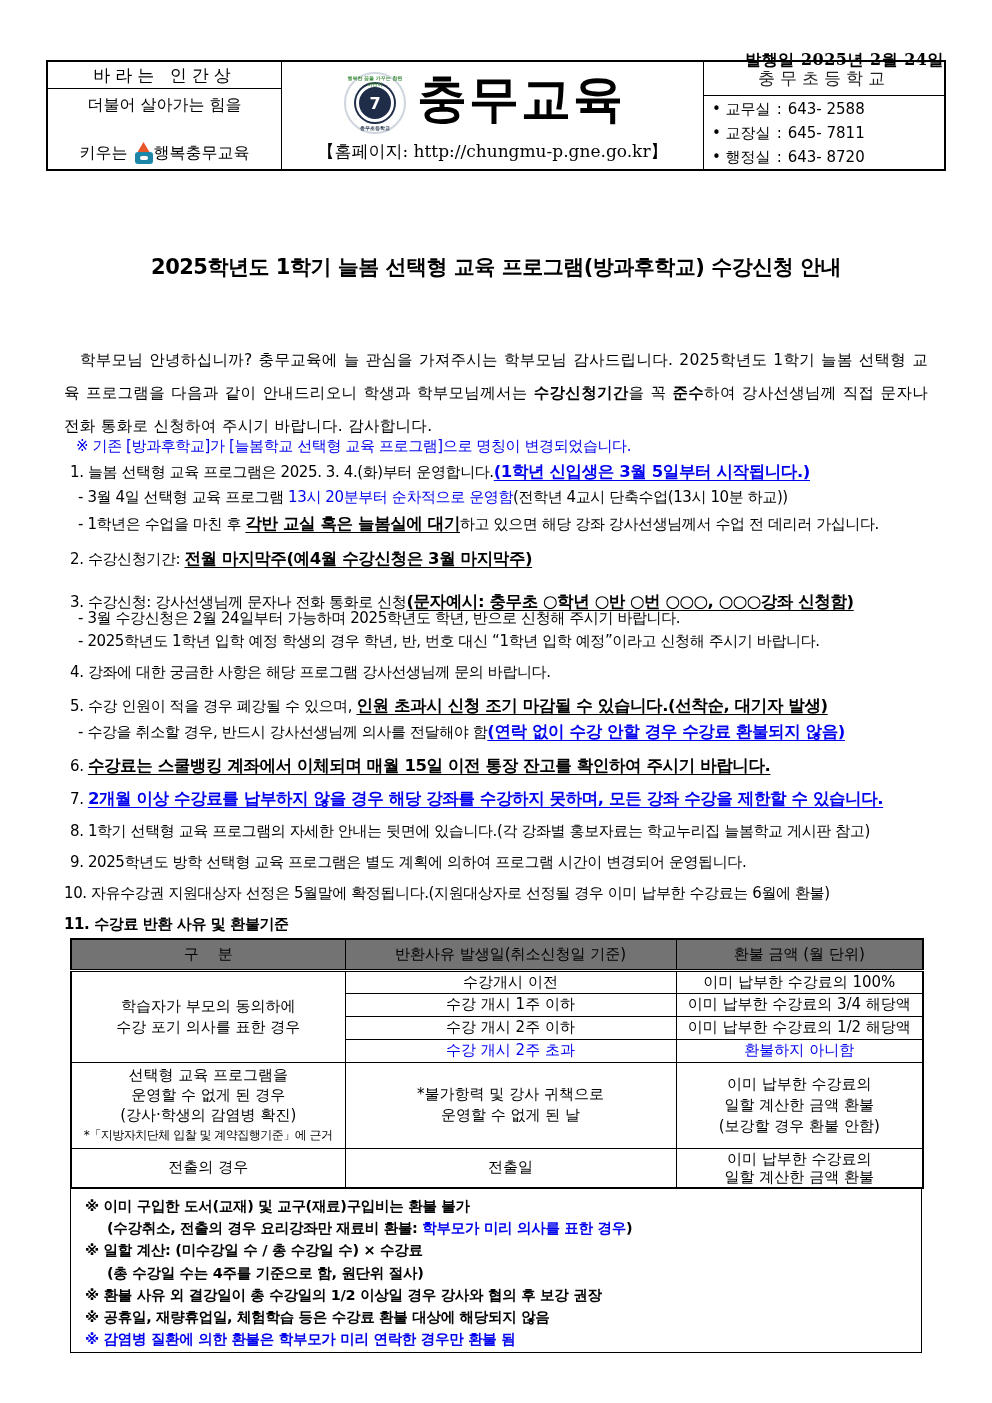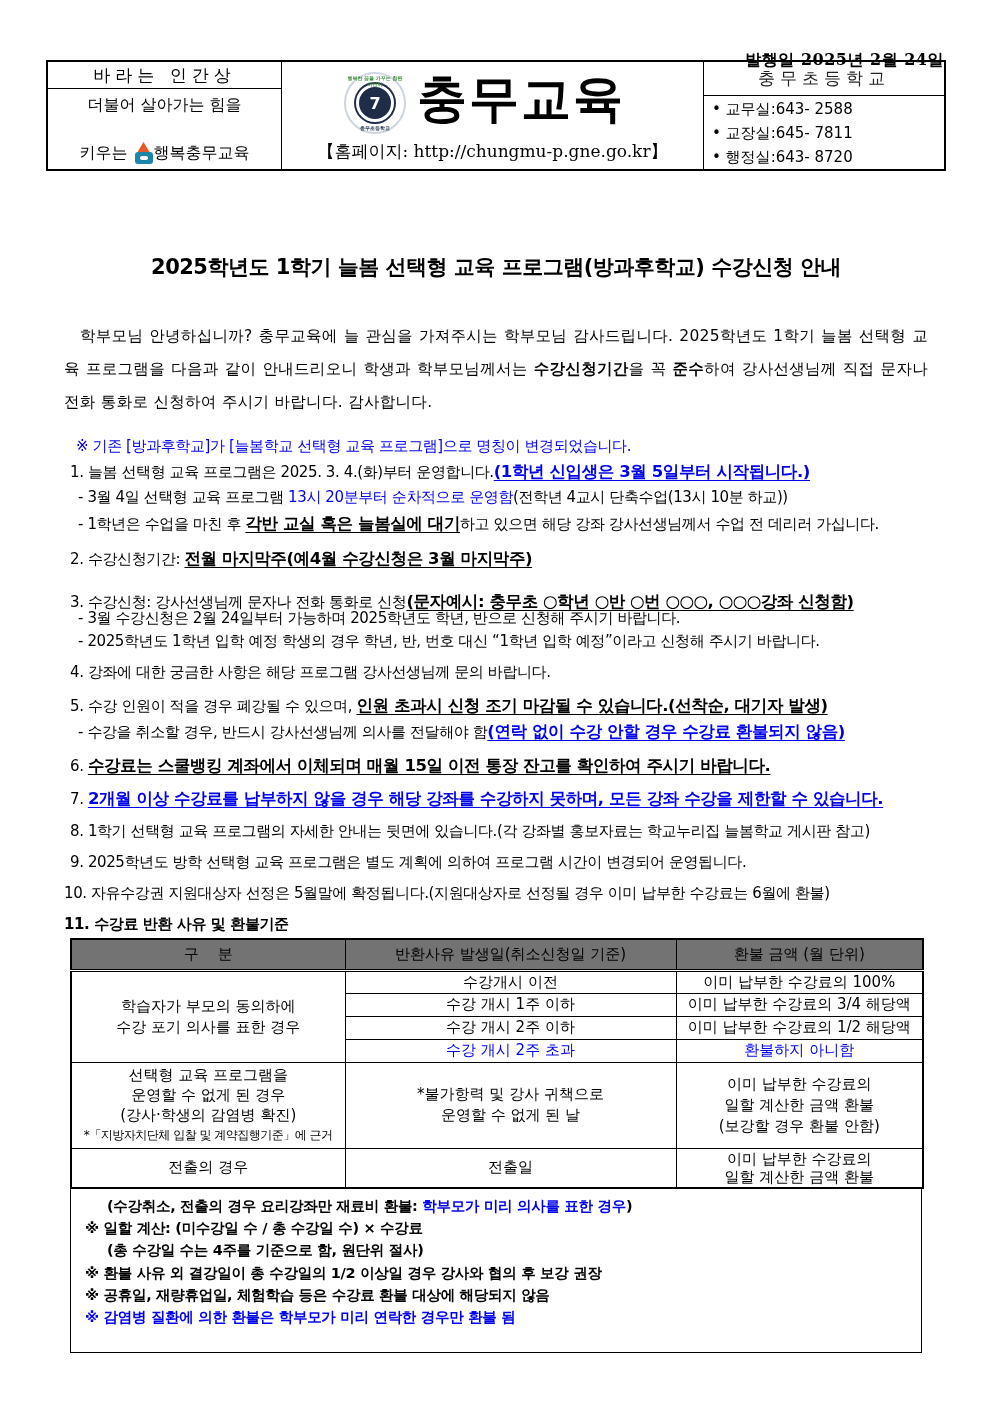"• 교무실" .phone-row { gap: none -> 6px }
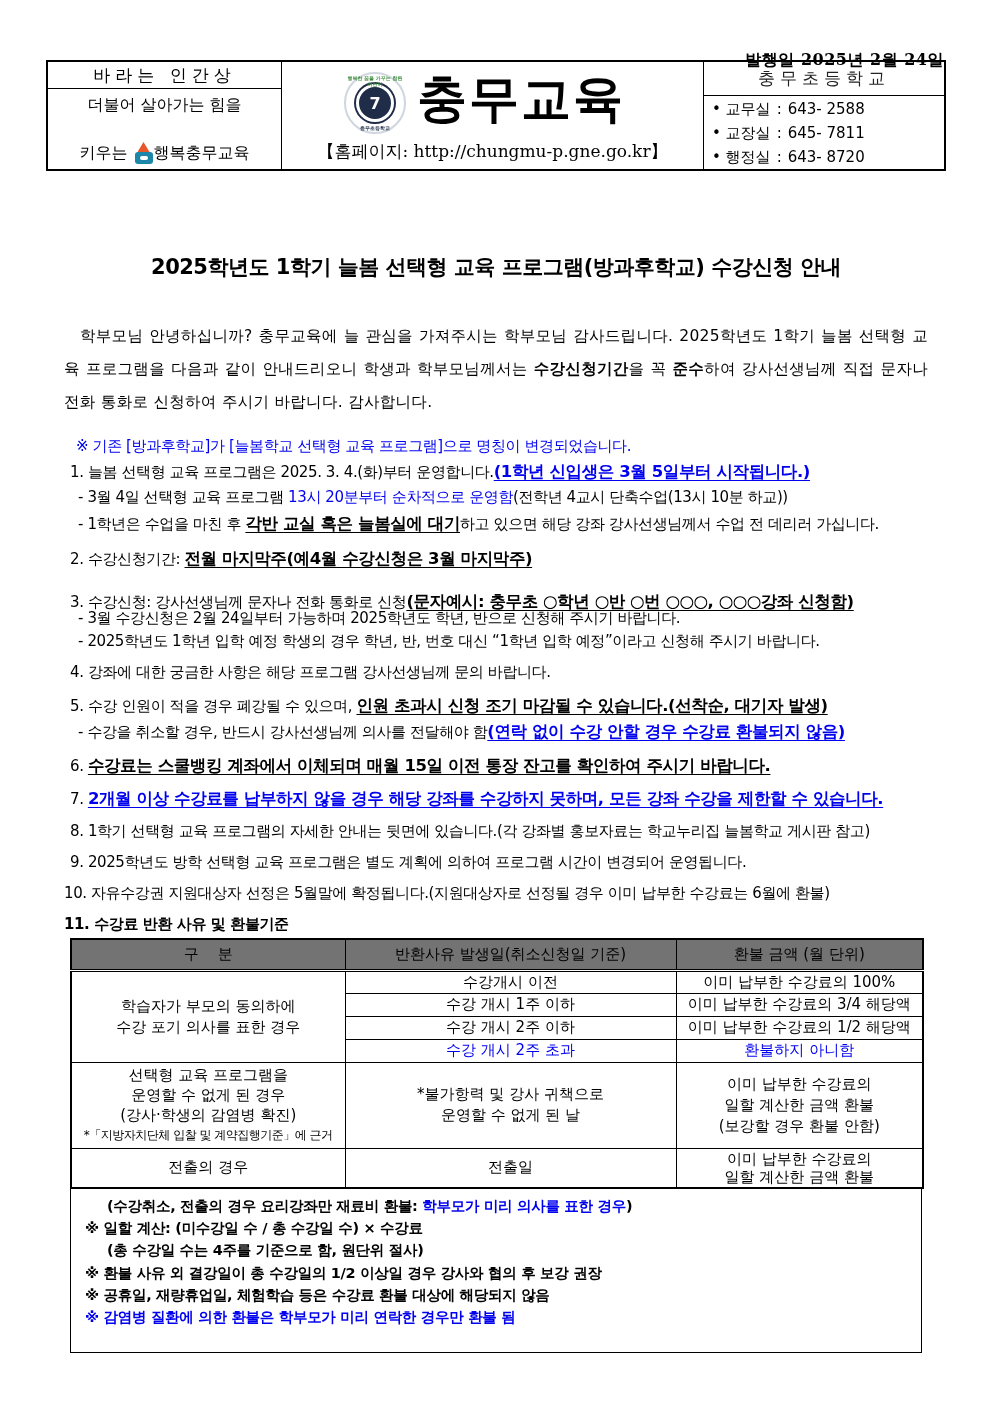"학부모님 안녕하십니까? 충무교육에 늘 관심을" .intro p { margin-top: none -> 24px }
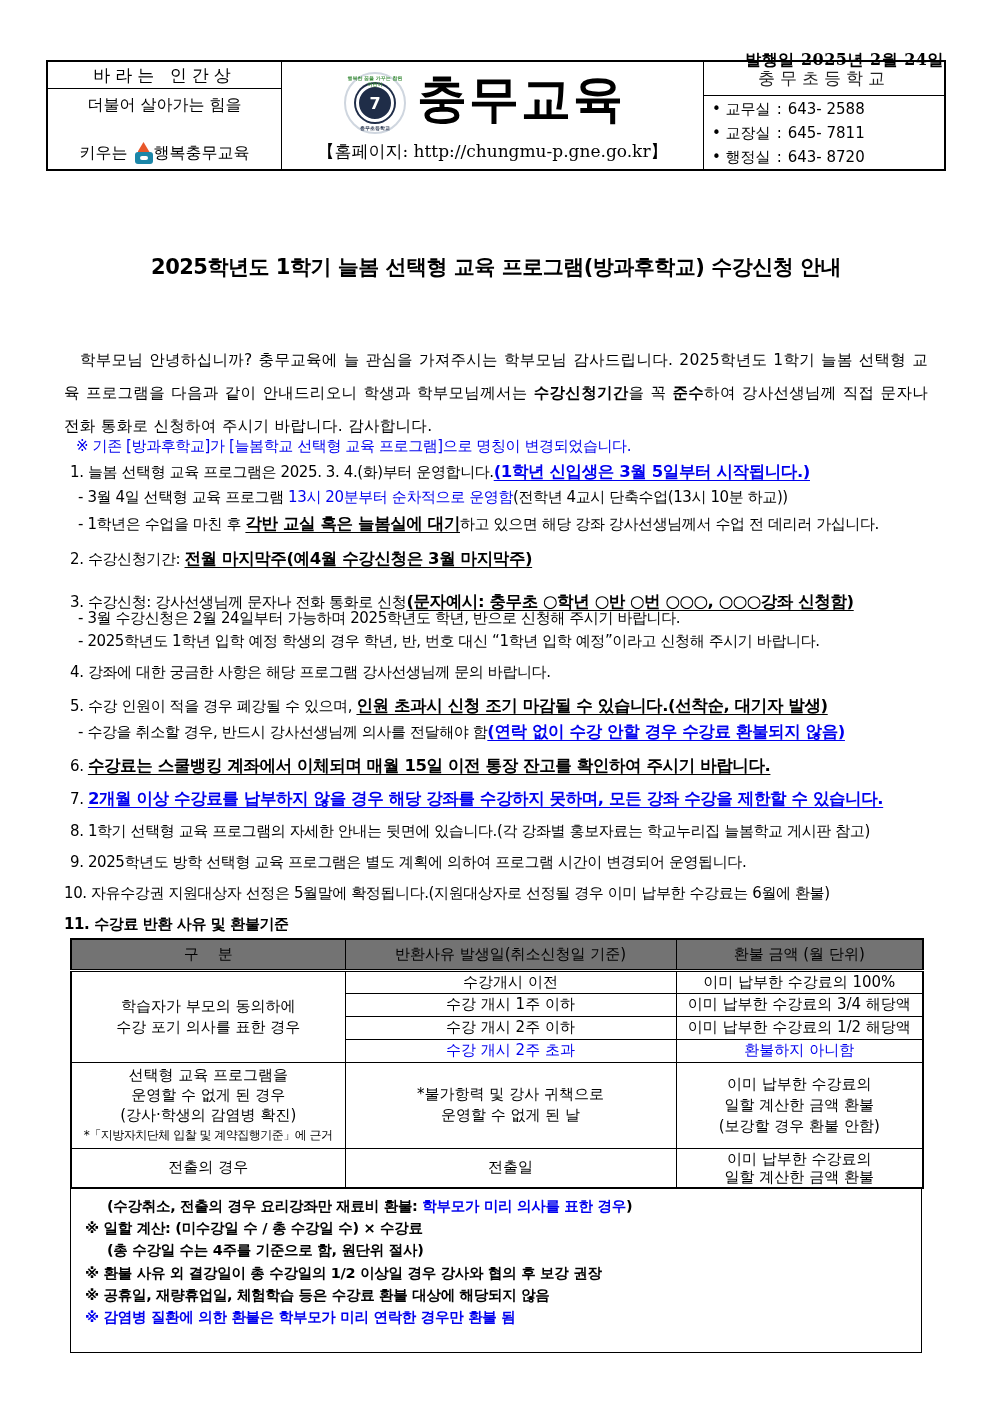"※ 이미 구입한 도서(교재) 및" div { html: none -> <div>※ 이미 구입한 도서(교재) 및 교구(재료)구입비는 환불 불가</div> }
